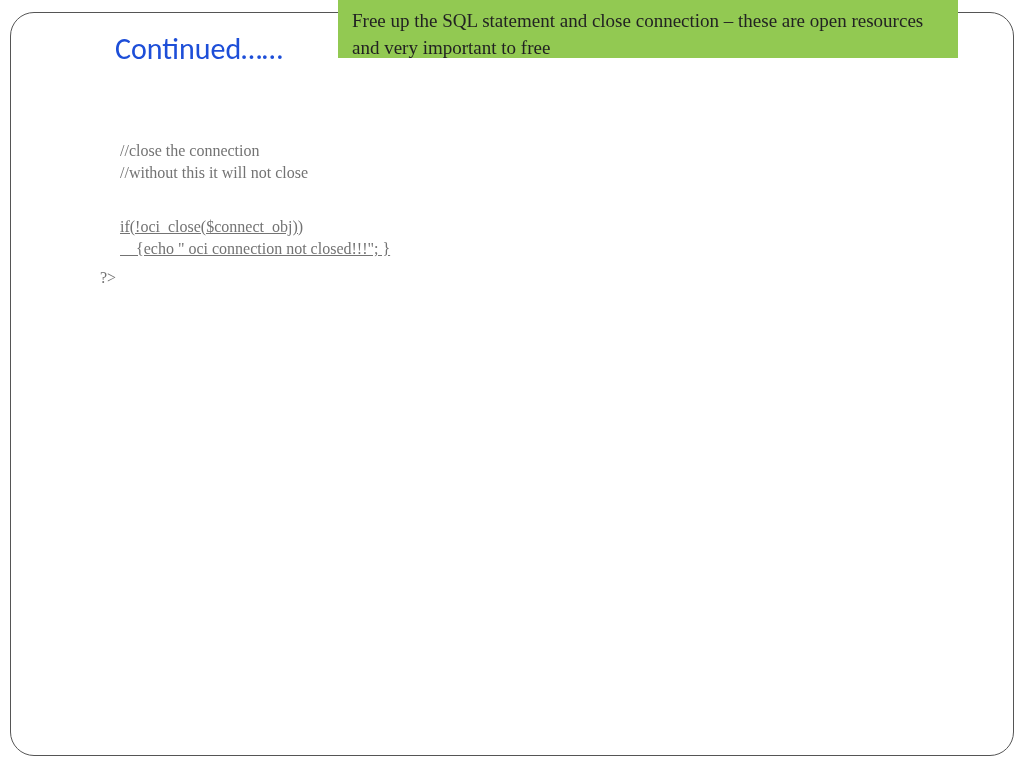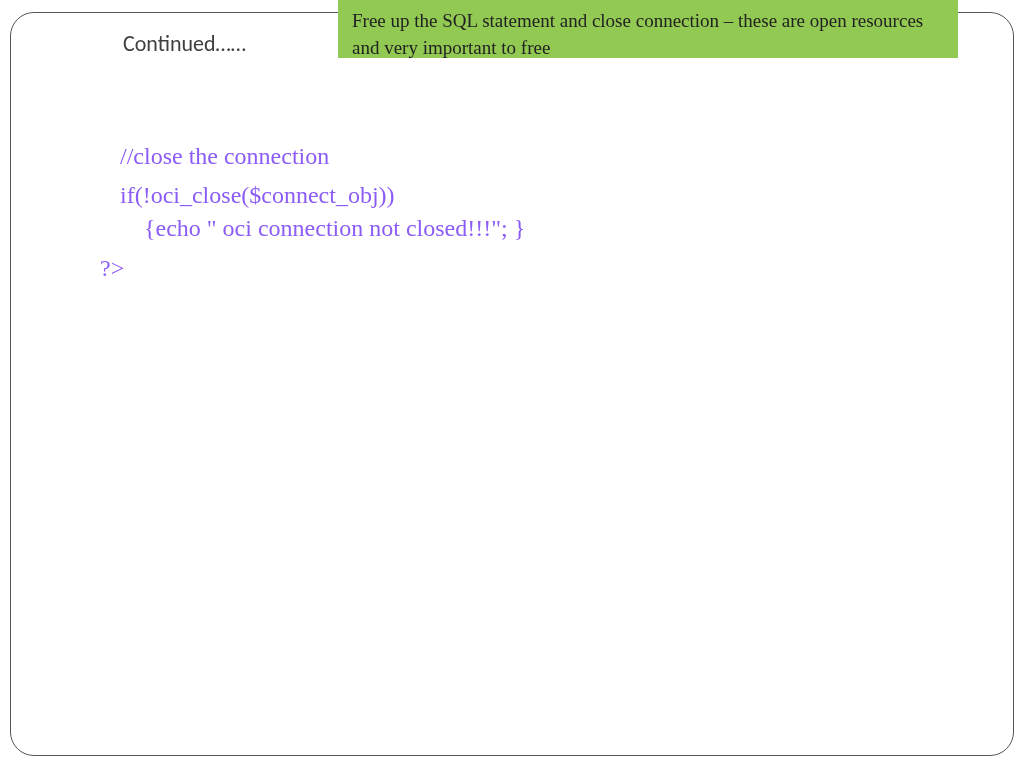"Continued……" .heading { color: #404040 -> #1d4ed8; font-size: 22px -> 30px; margin-left: 8px -> none }
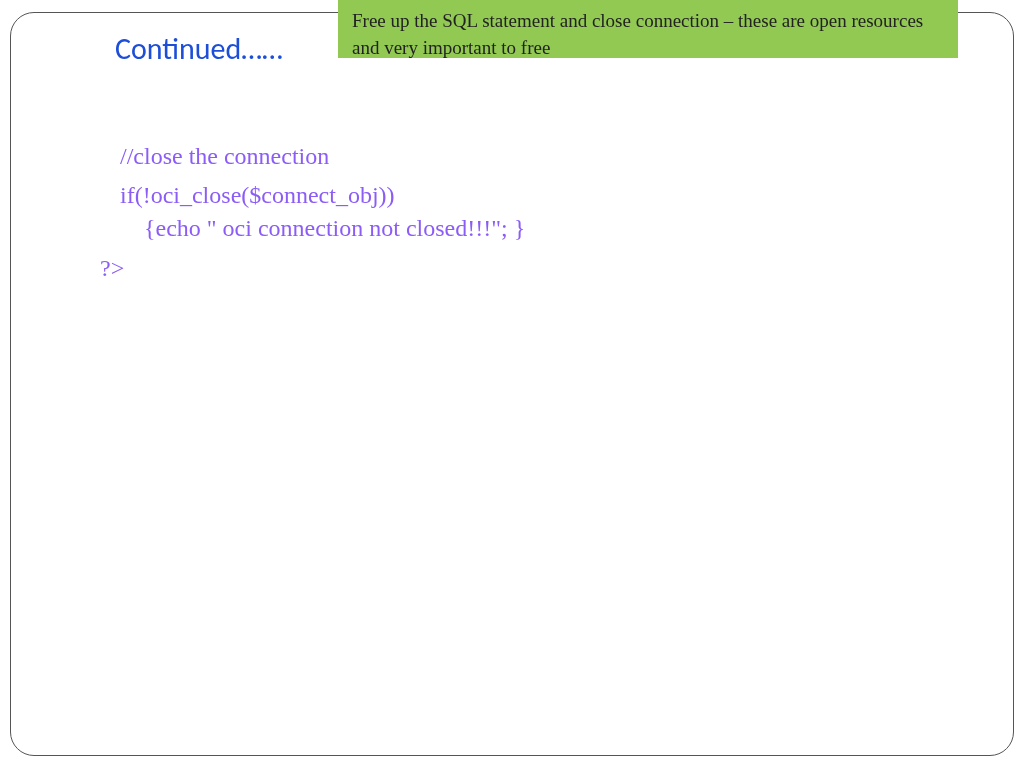"//close the connection" .code-block { color: #8b5cf6 -> #737373; font-size: 24px -> 16px }
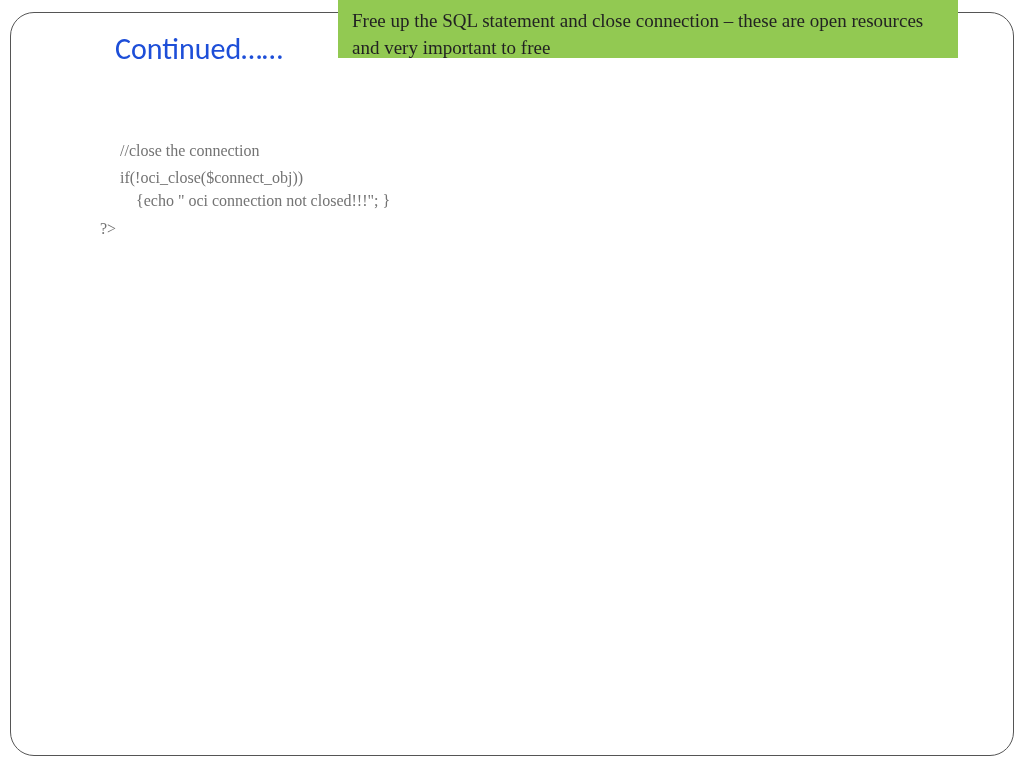"//without this it will not" div.code-line { html: none -> <div>//without this it will not close</div> }
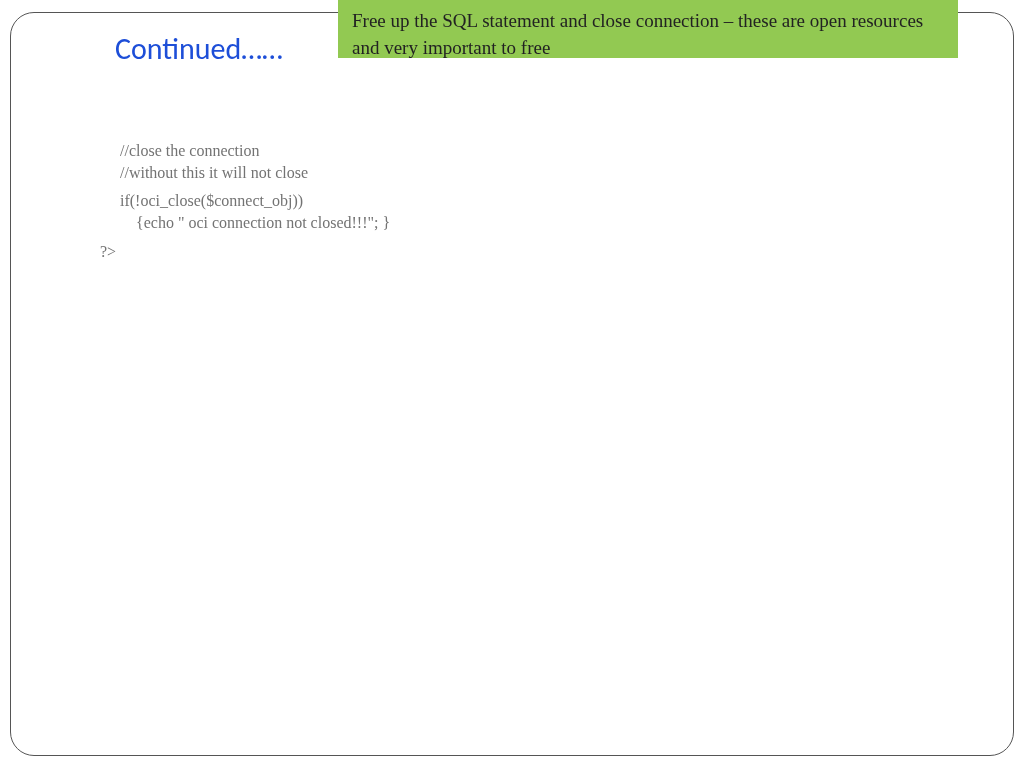"if(!oci_close($connect_obj))" .block2 { margin-top: 5px -> 31px; text-decoration: none -> underline }
